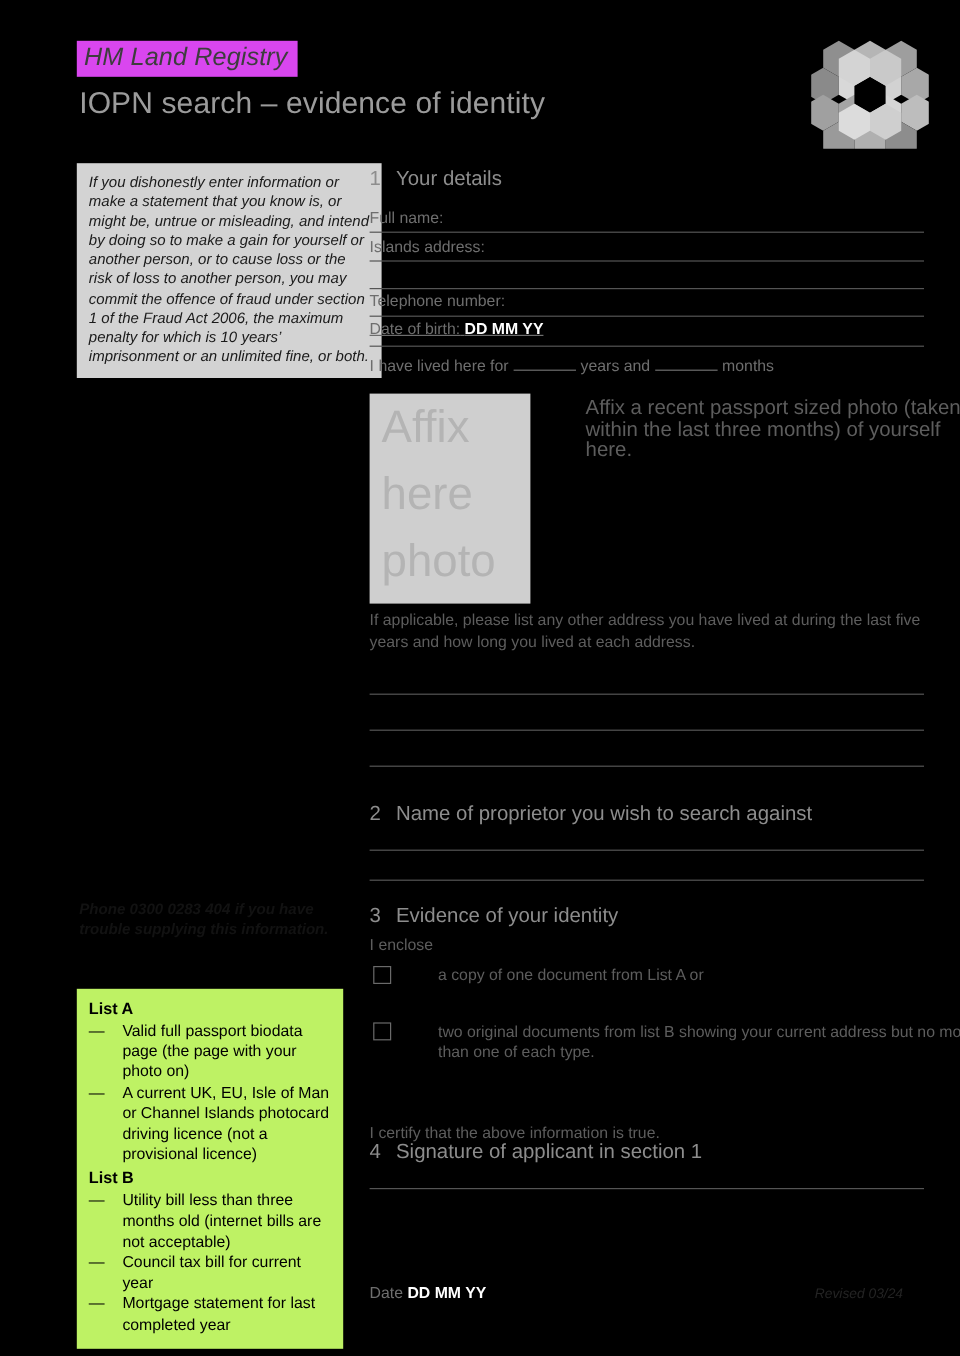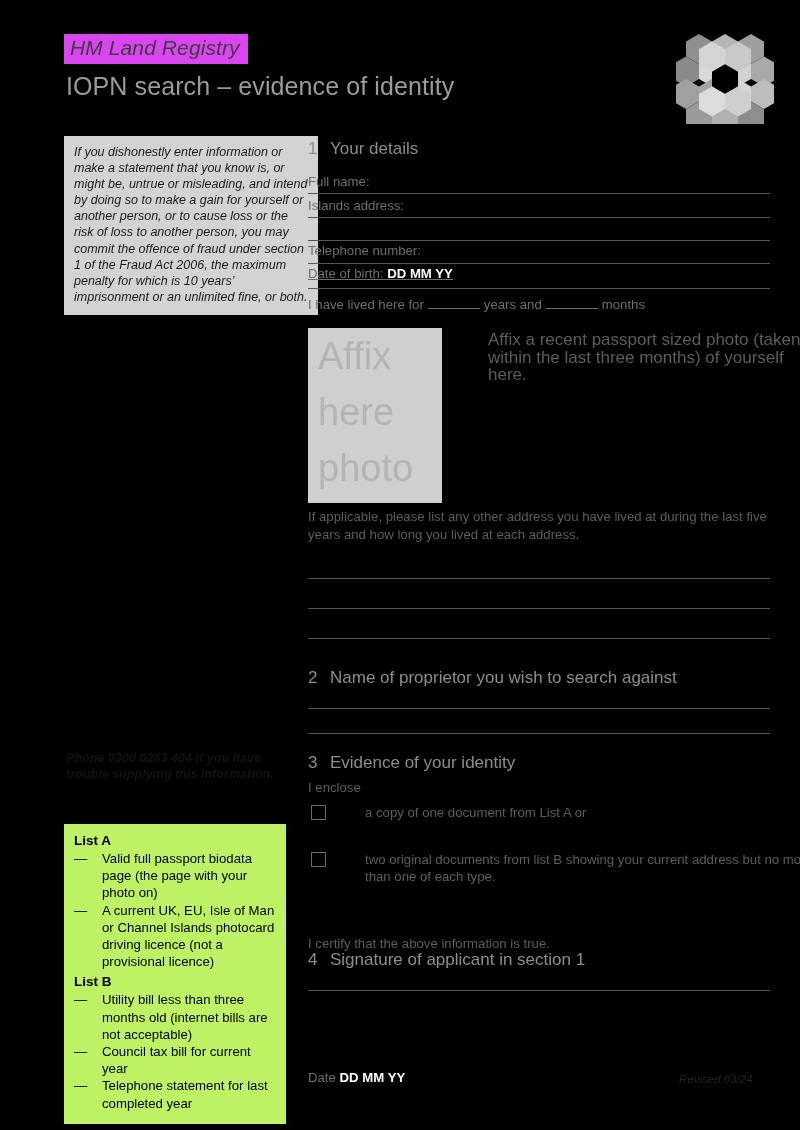"Telephone statement for last completed" span { text: Telephone -> Mortgage }
